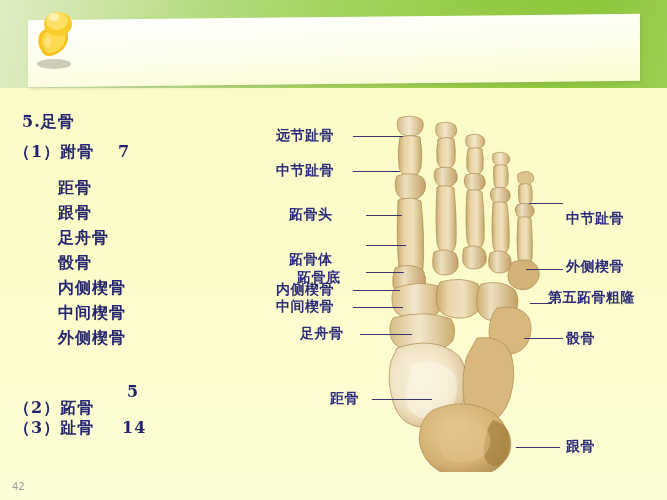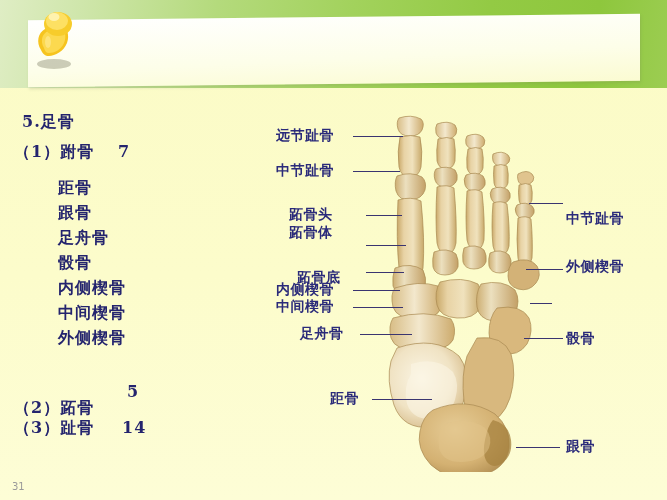"跖骨体" div.anno { top: 224px -> 251px }
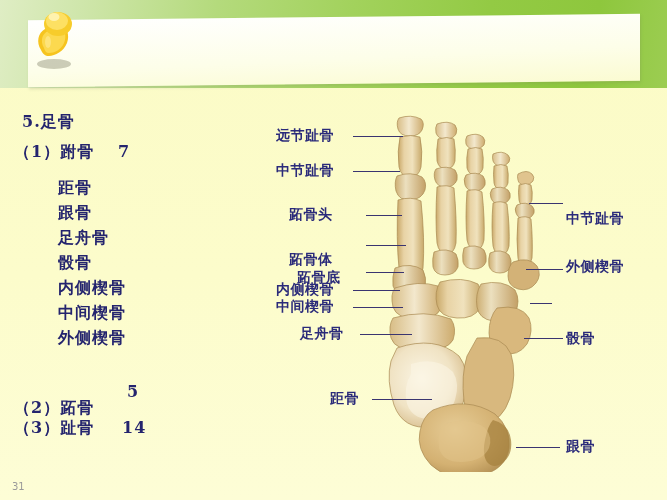"第五跖骨粗隆" div.anno { html: none -> <div>第五跖骨粗隆</div> }
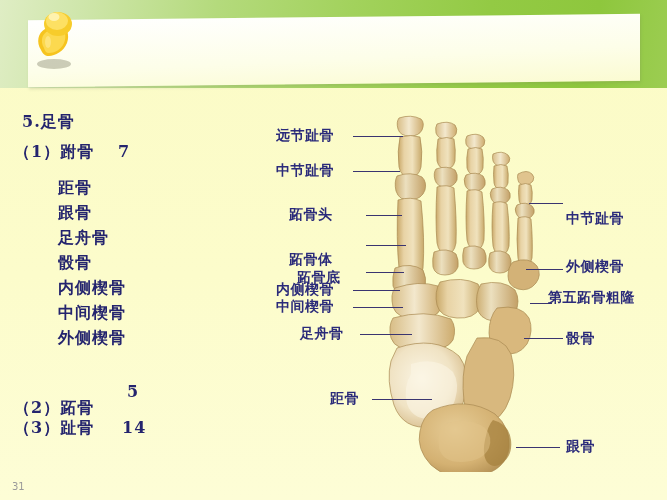"31" div.pagenum { text: 31 -> 42 }
